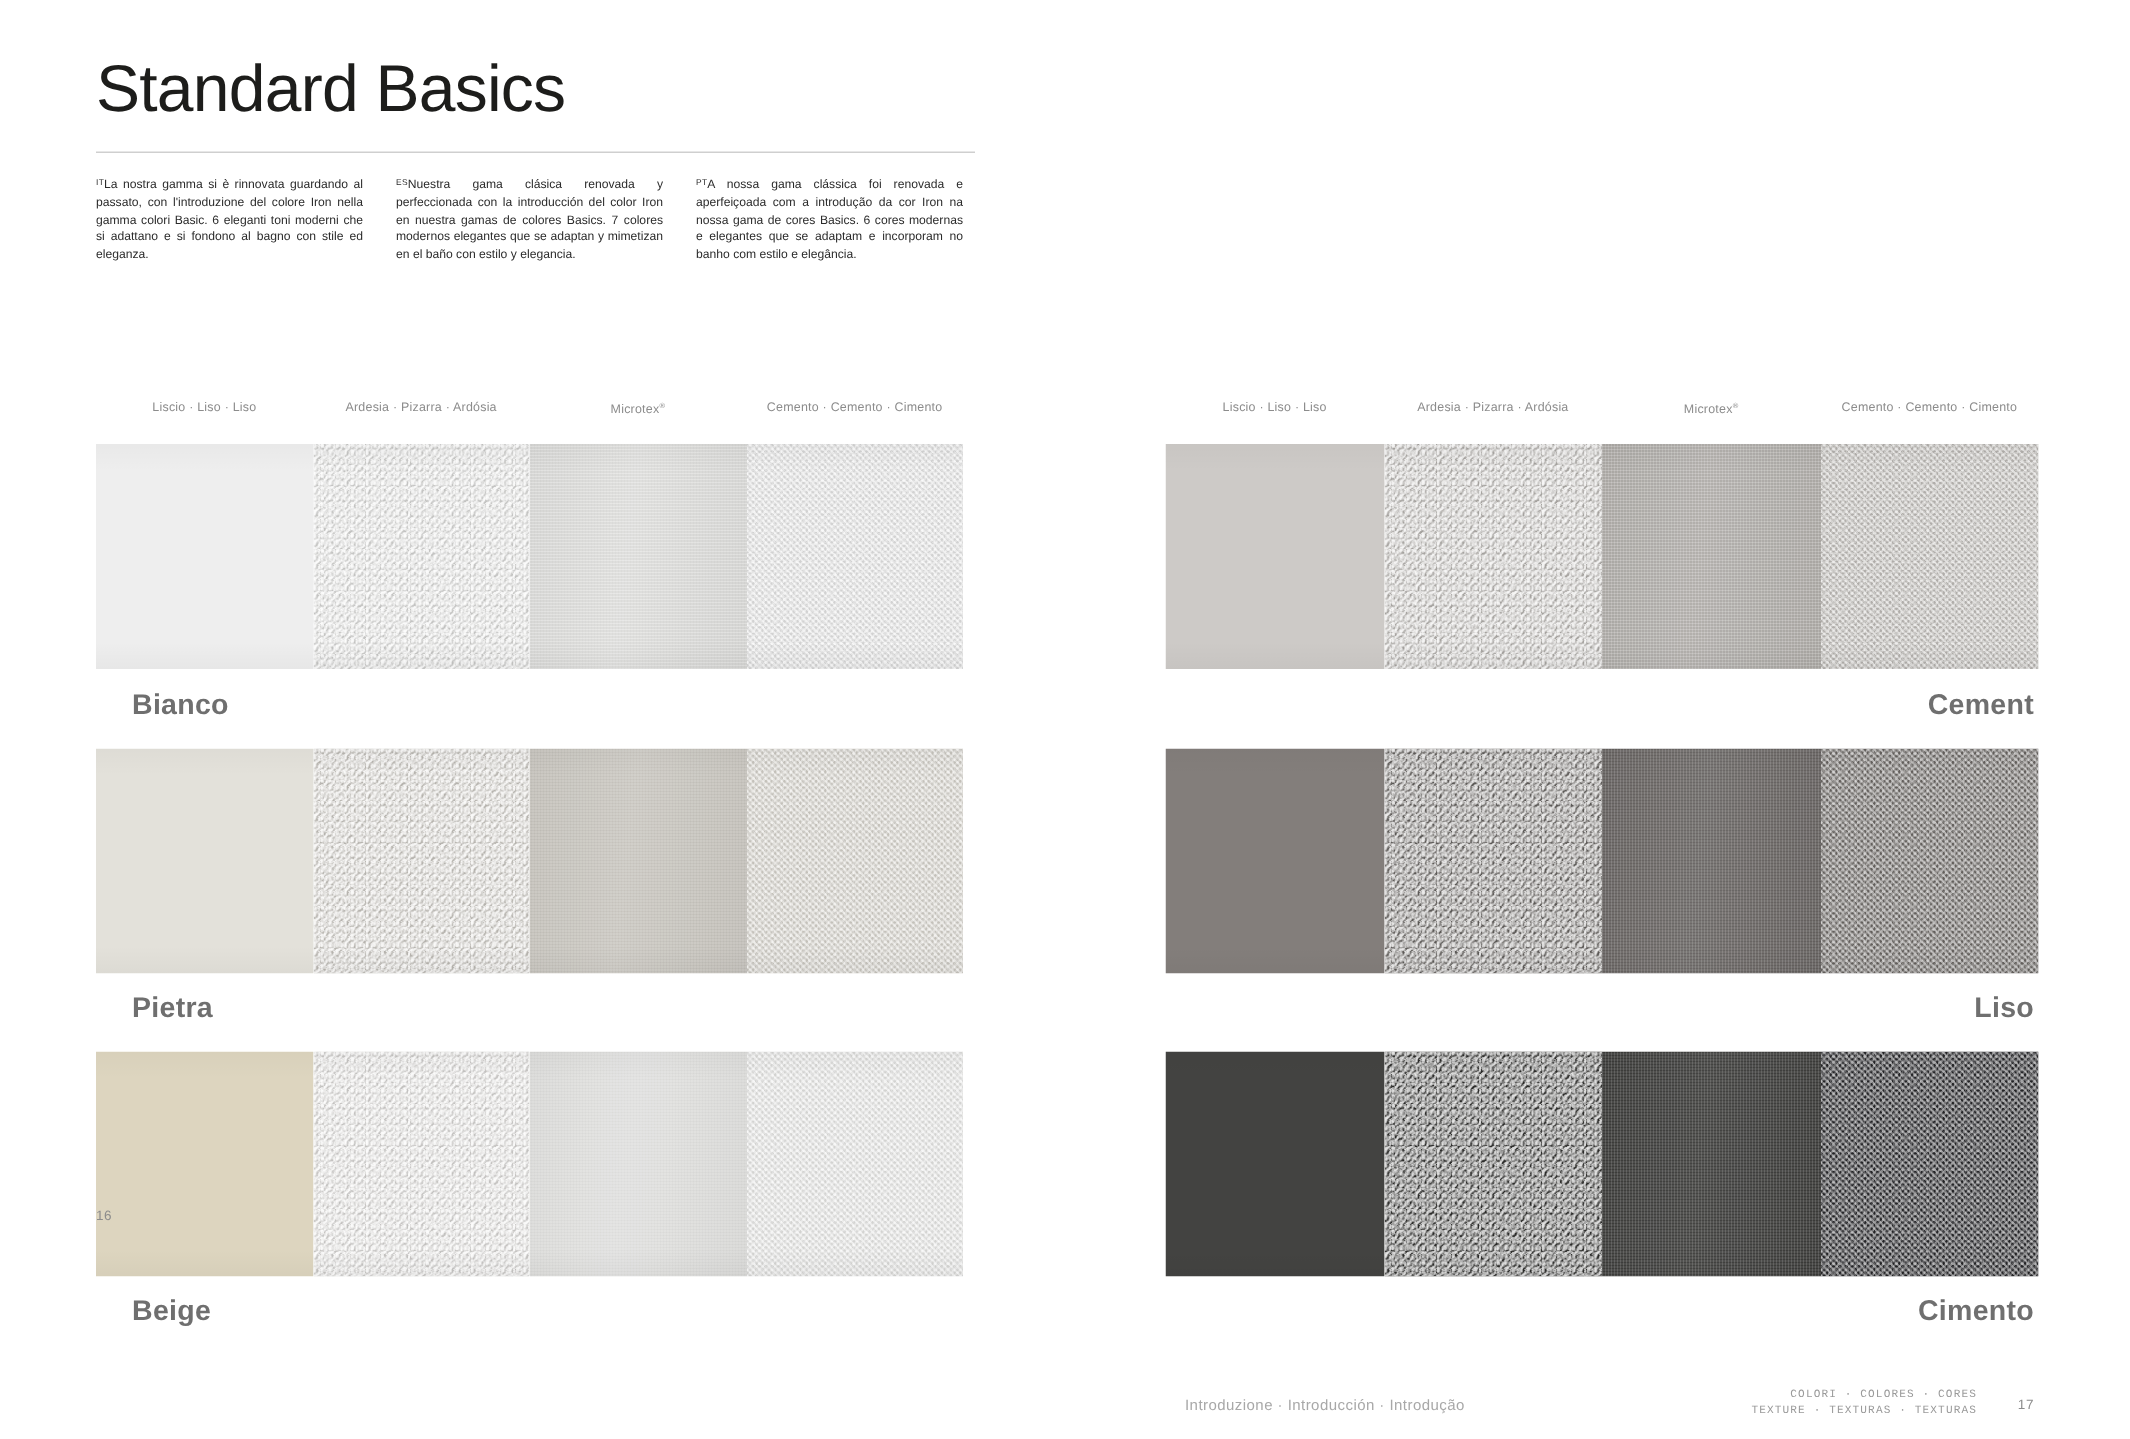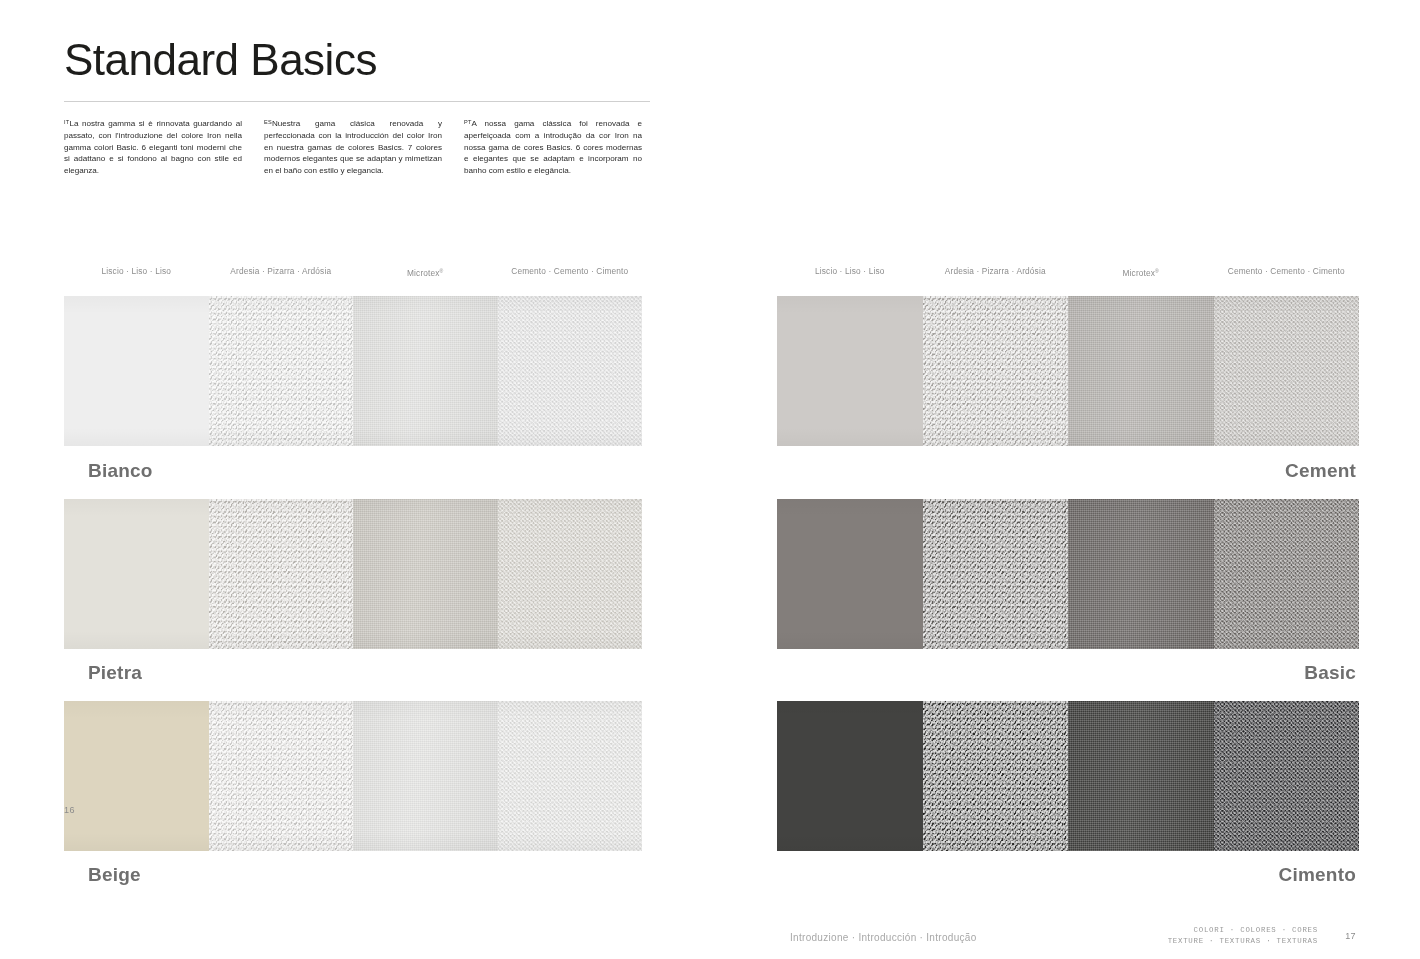"Basic" div.name { text: Basic -> Liso }
